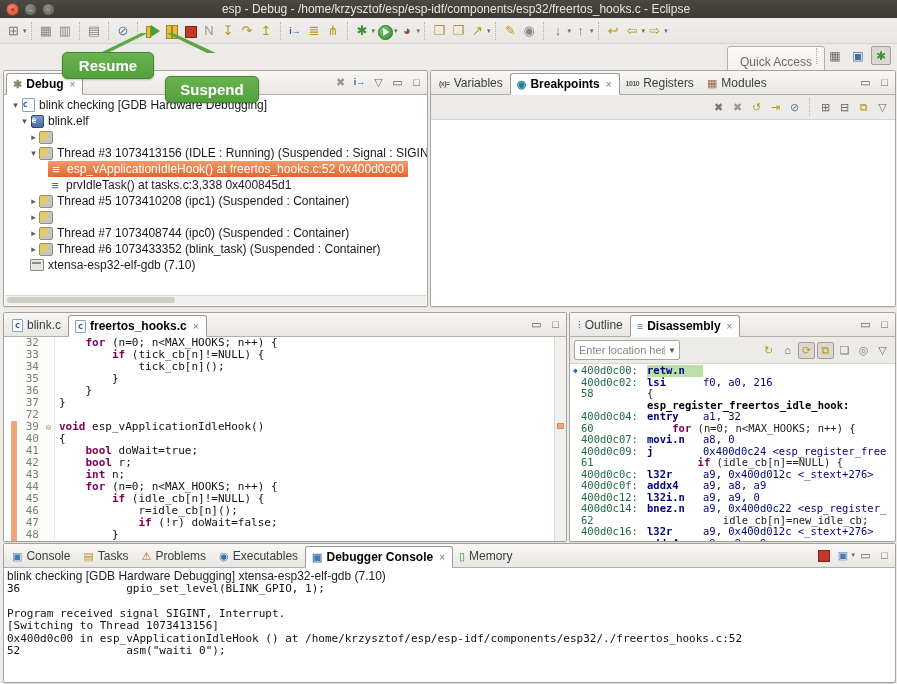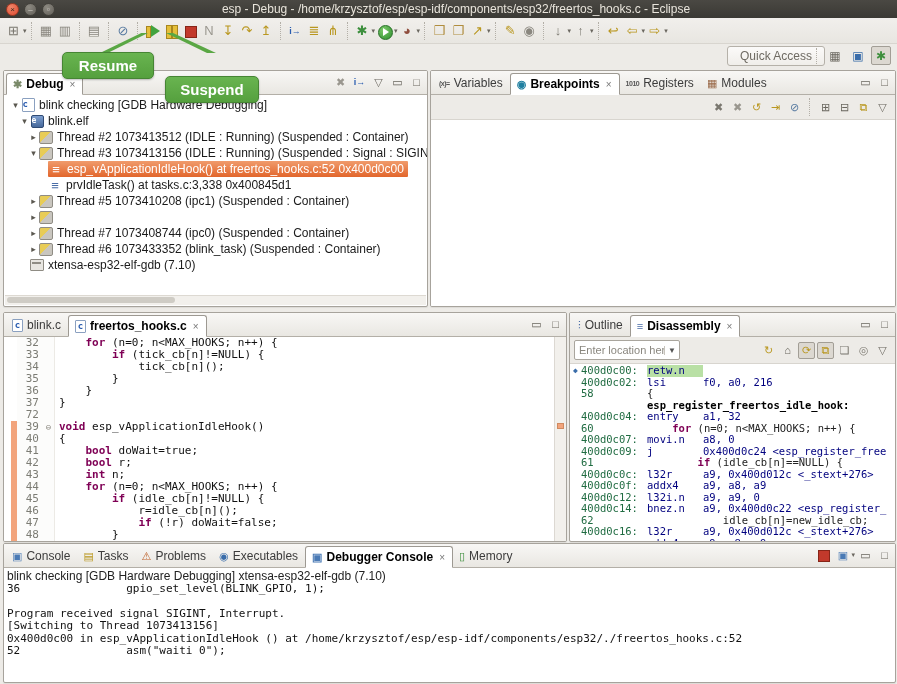"Quick Access" .quick-access { padding: 2px 12px -> 8px 12px }
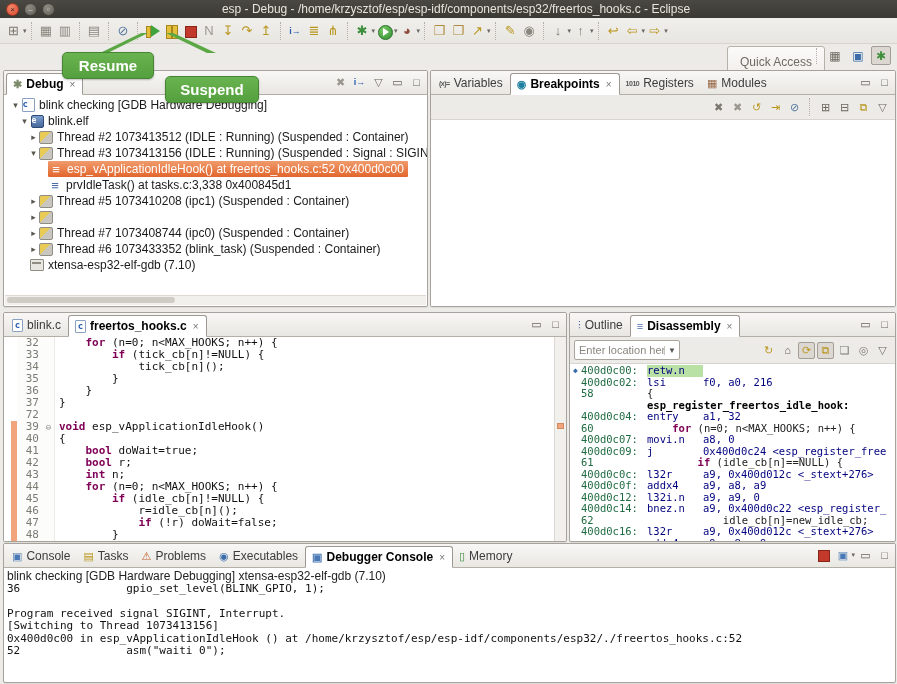"Thread #2 1073413512 (IDLE :" span { html: <span>Thread #2 1073413512 (IDLE : Running) (Suspended : Container)</span> -> none }
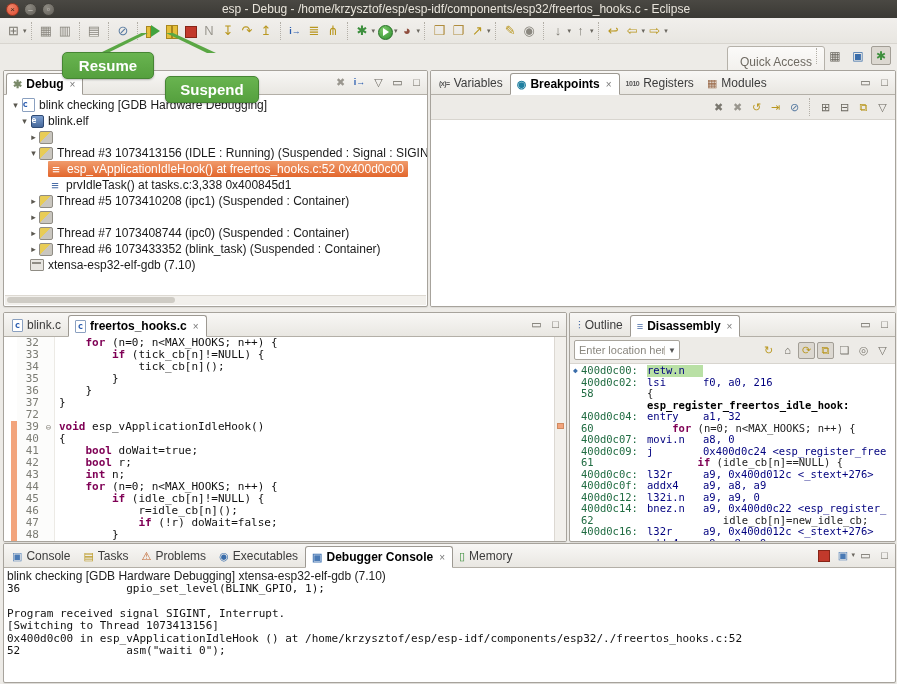"retw.n" .dis-mn { font-weight: normal -> bold }
